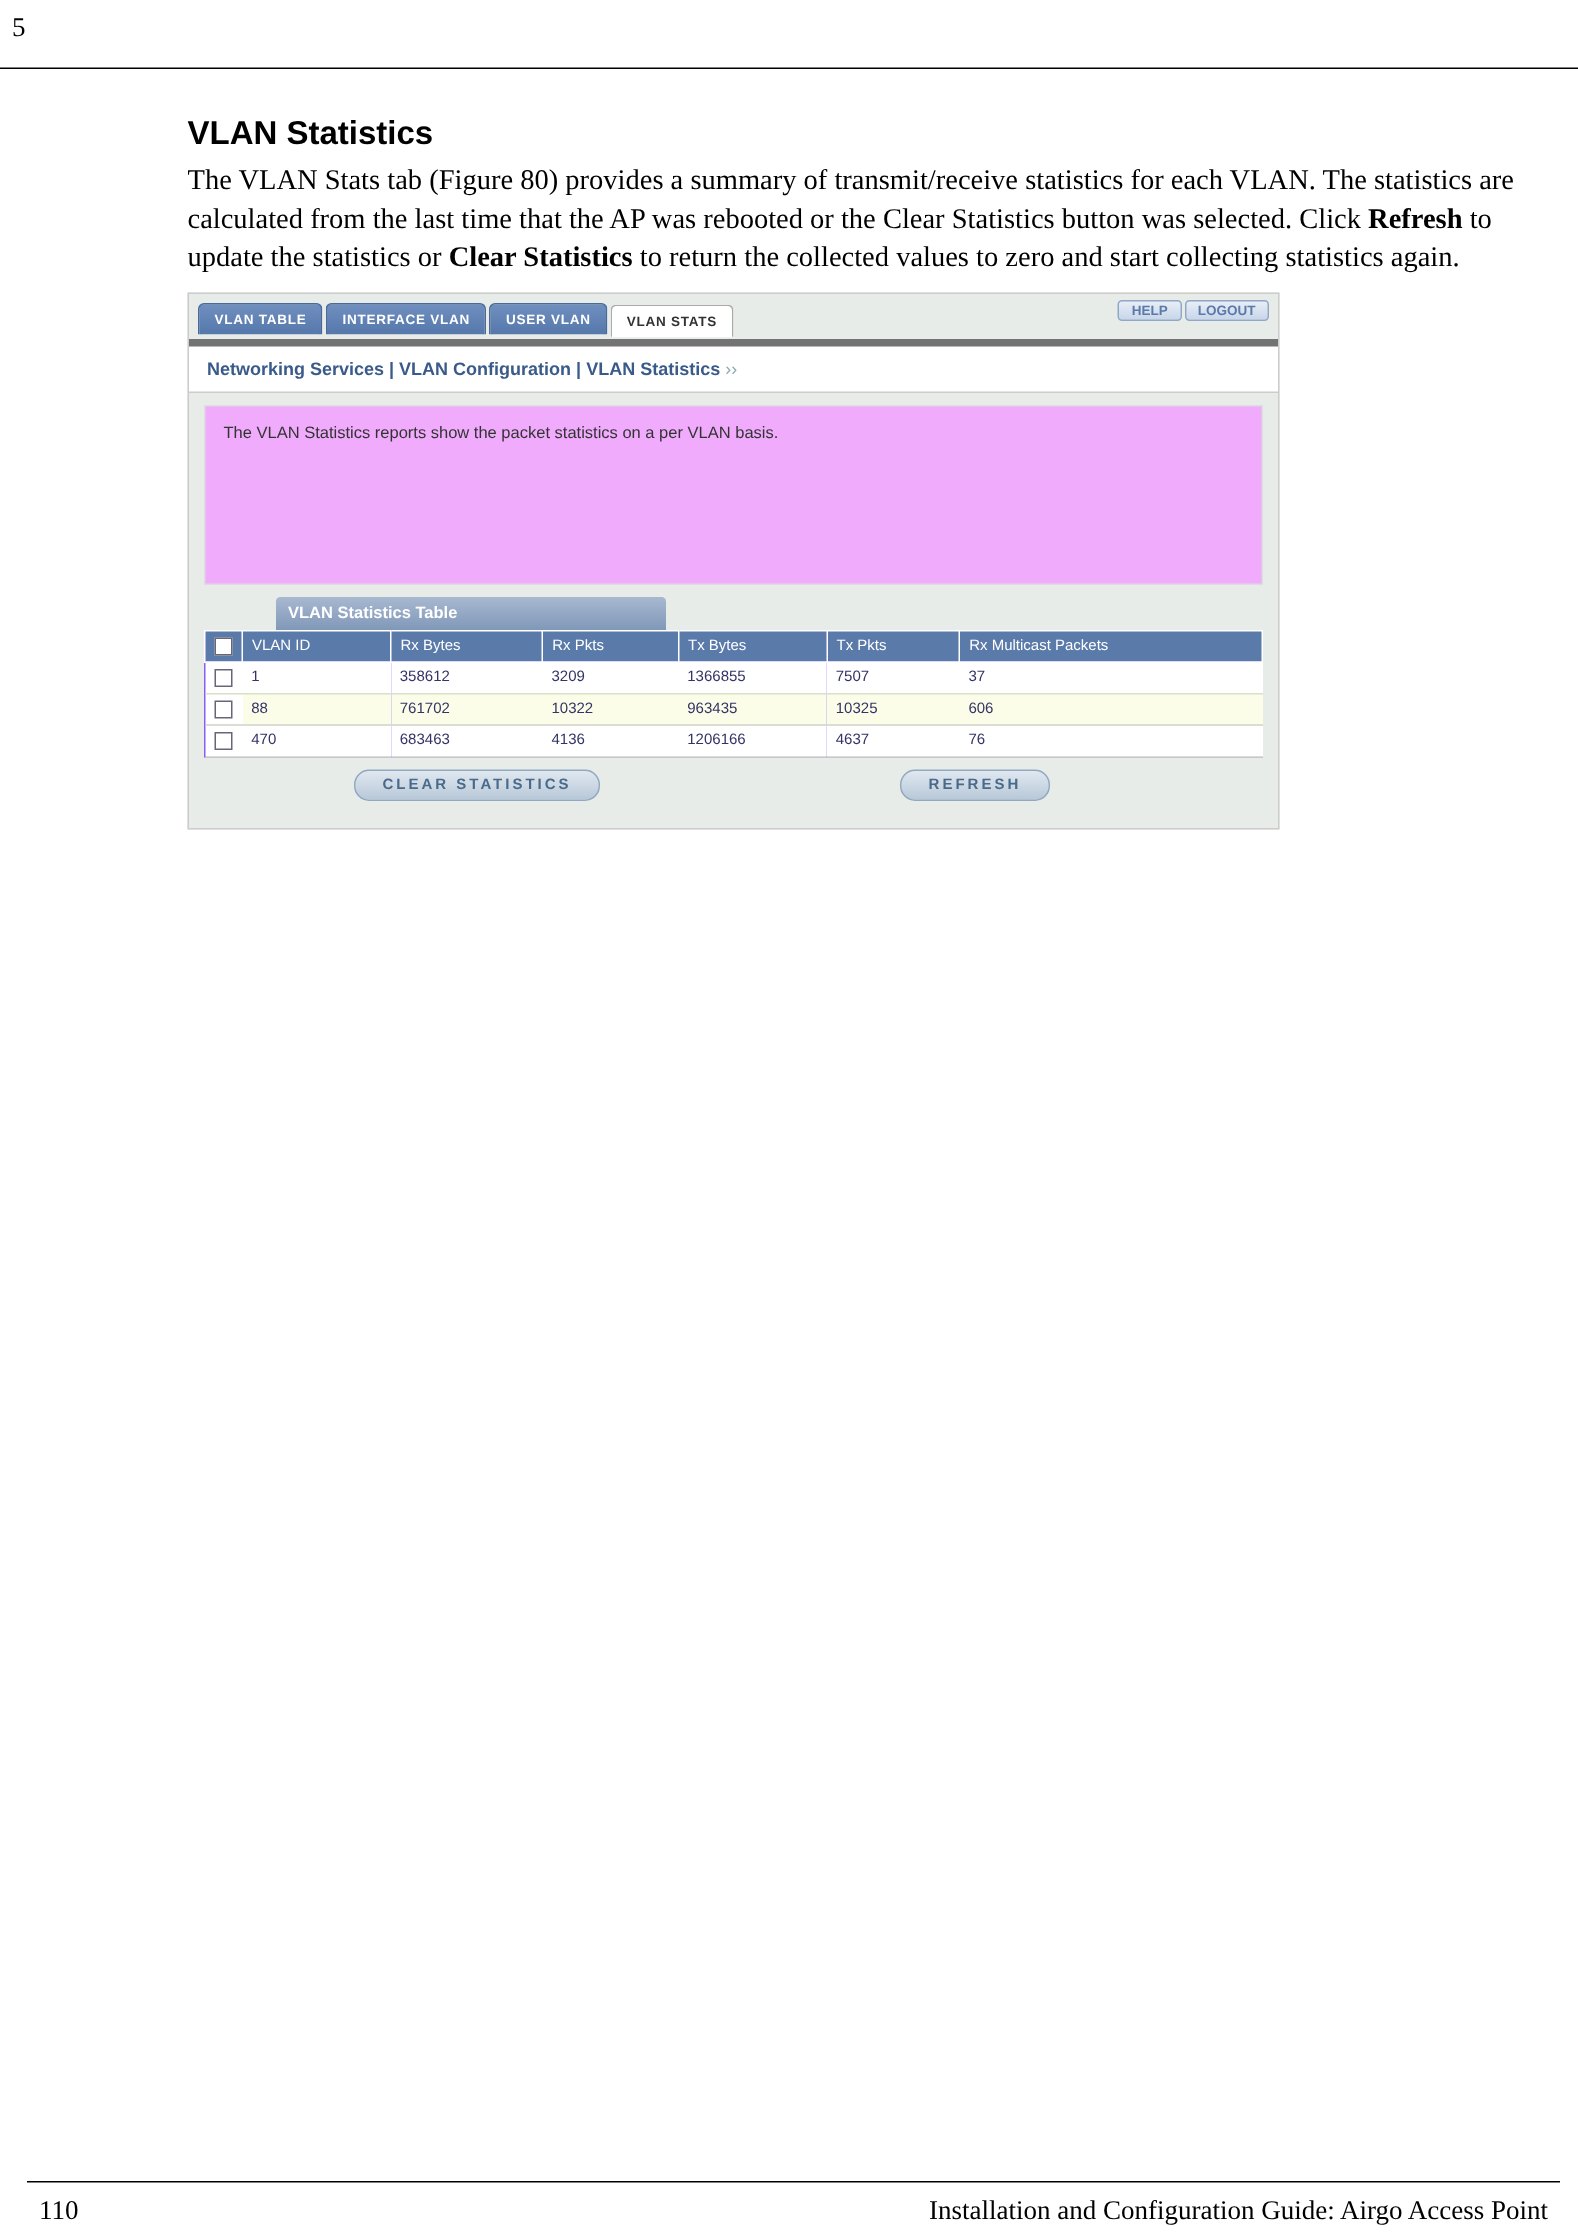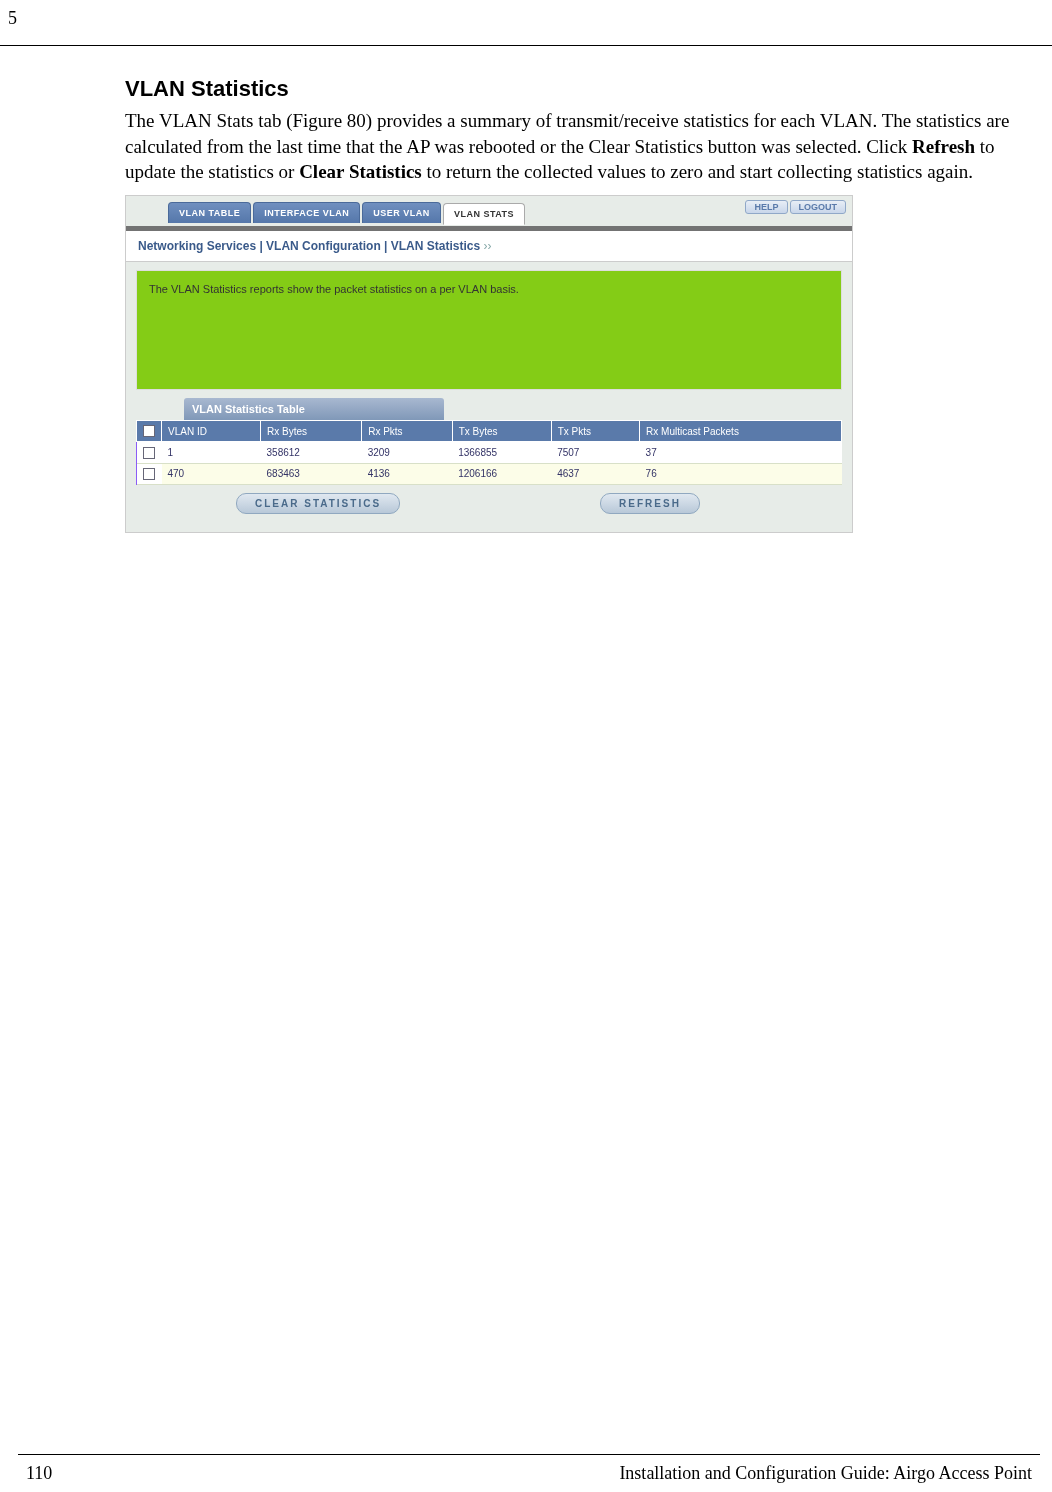"VLAN TABLE" .tabs-row { margin-left: 36px -> none }
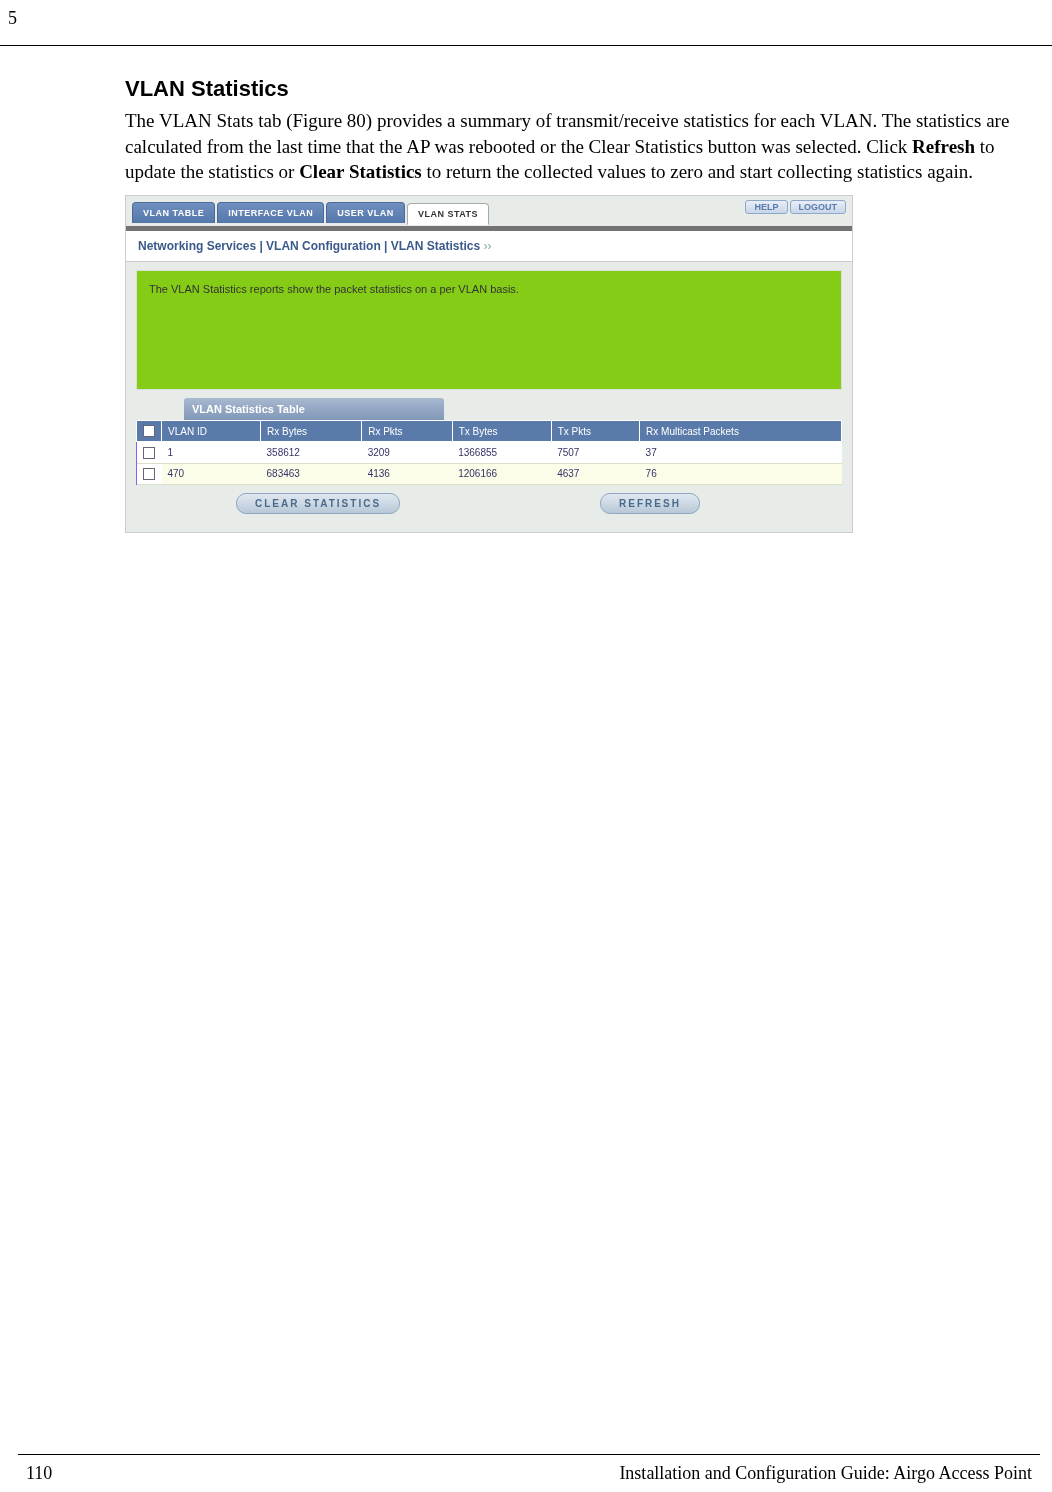"The VLAN Statistics reports show" .white-panel { background: #84cc16 -> #f0abfc }
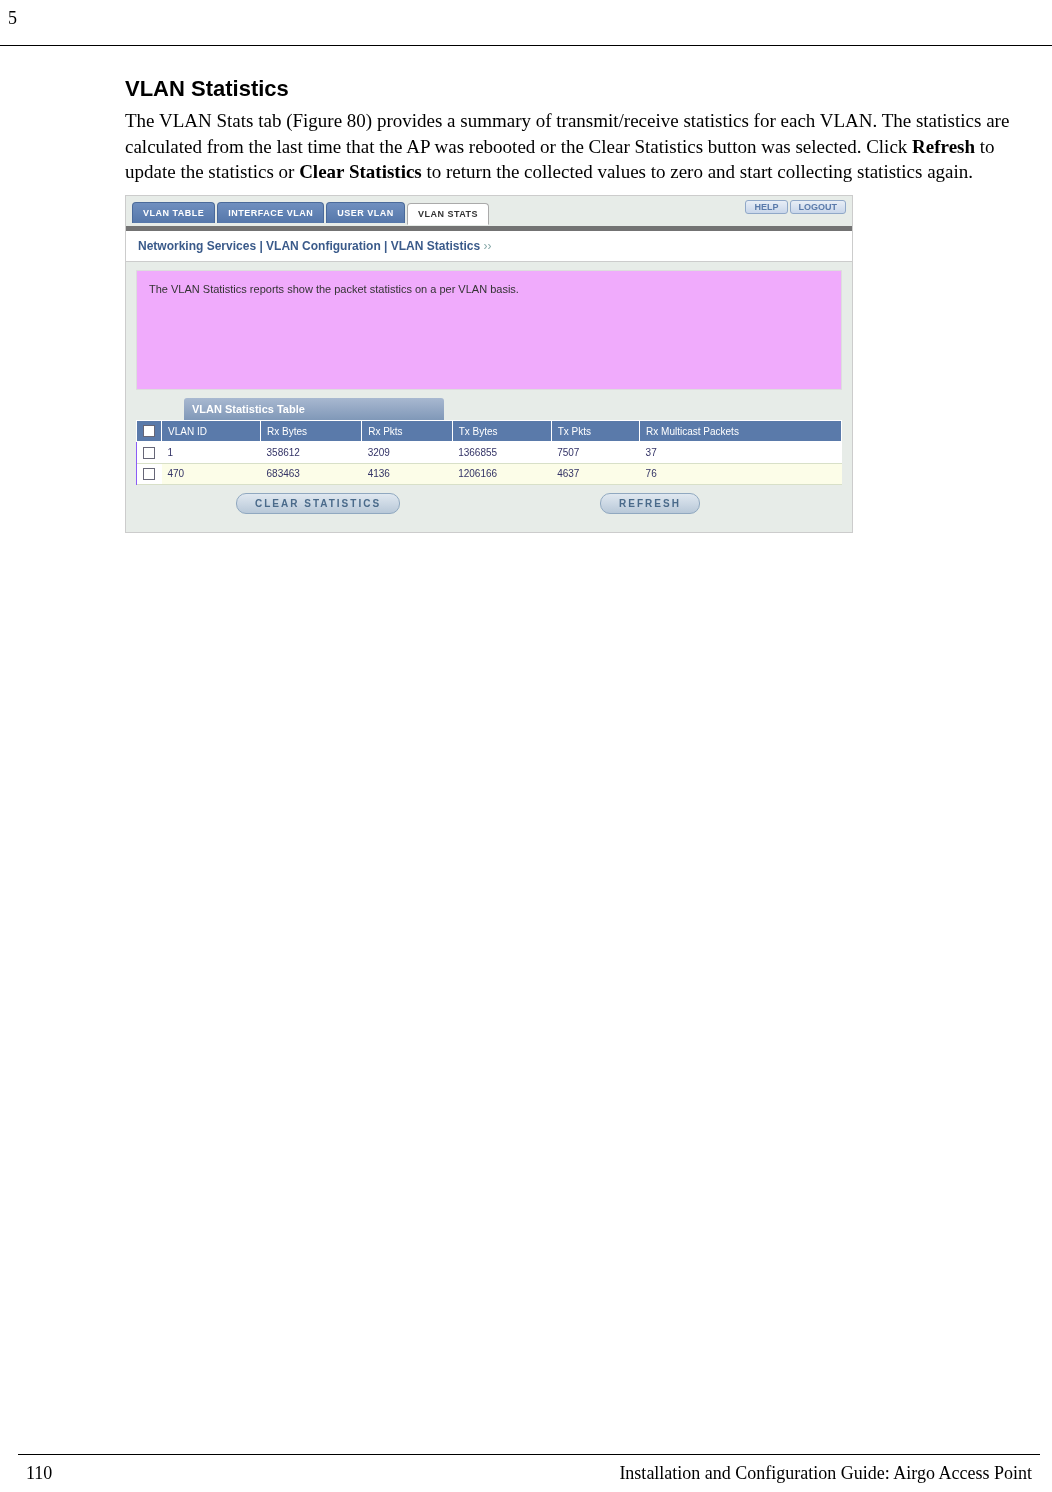"88" tr { html: none -> <tr> <td><span></span></td> <td>88</td> <td>761702</td> <td>10322</td> <td>963435</td> <td>10325</td> <td>606</td> </tr> }
